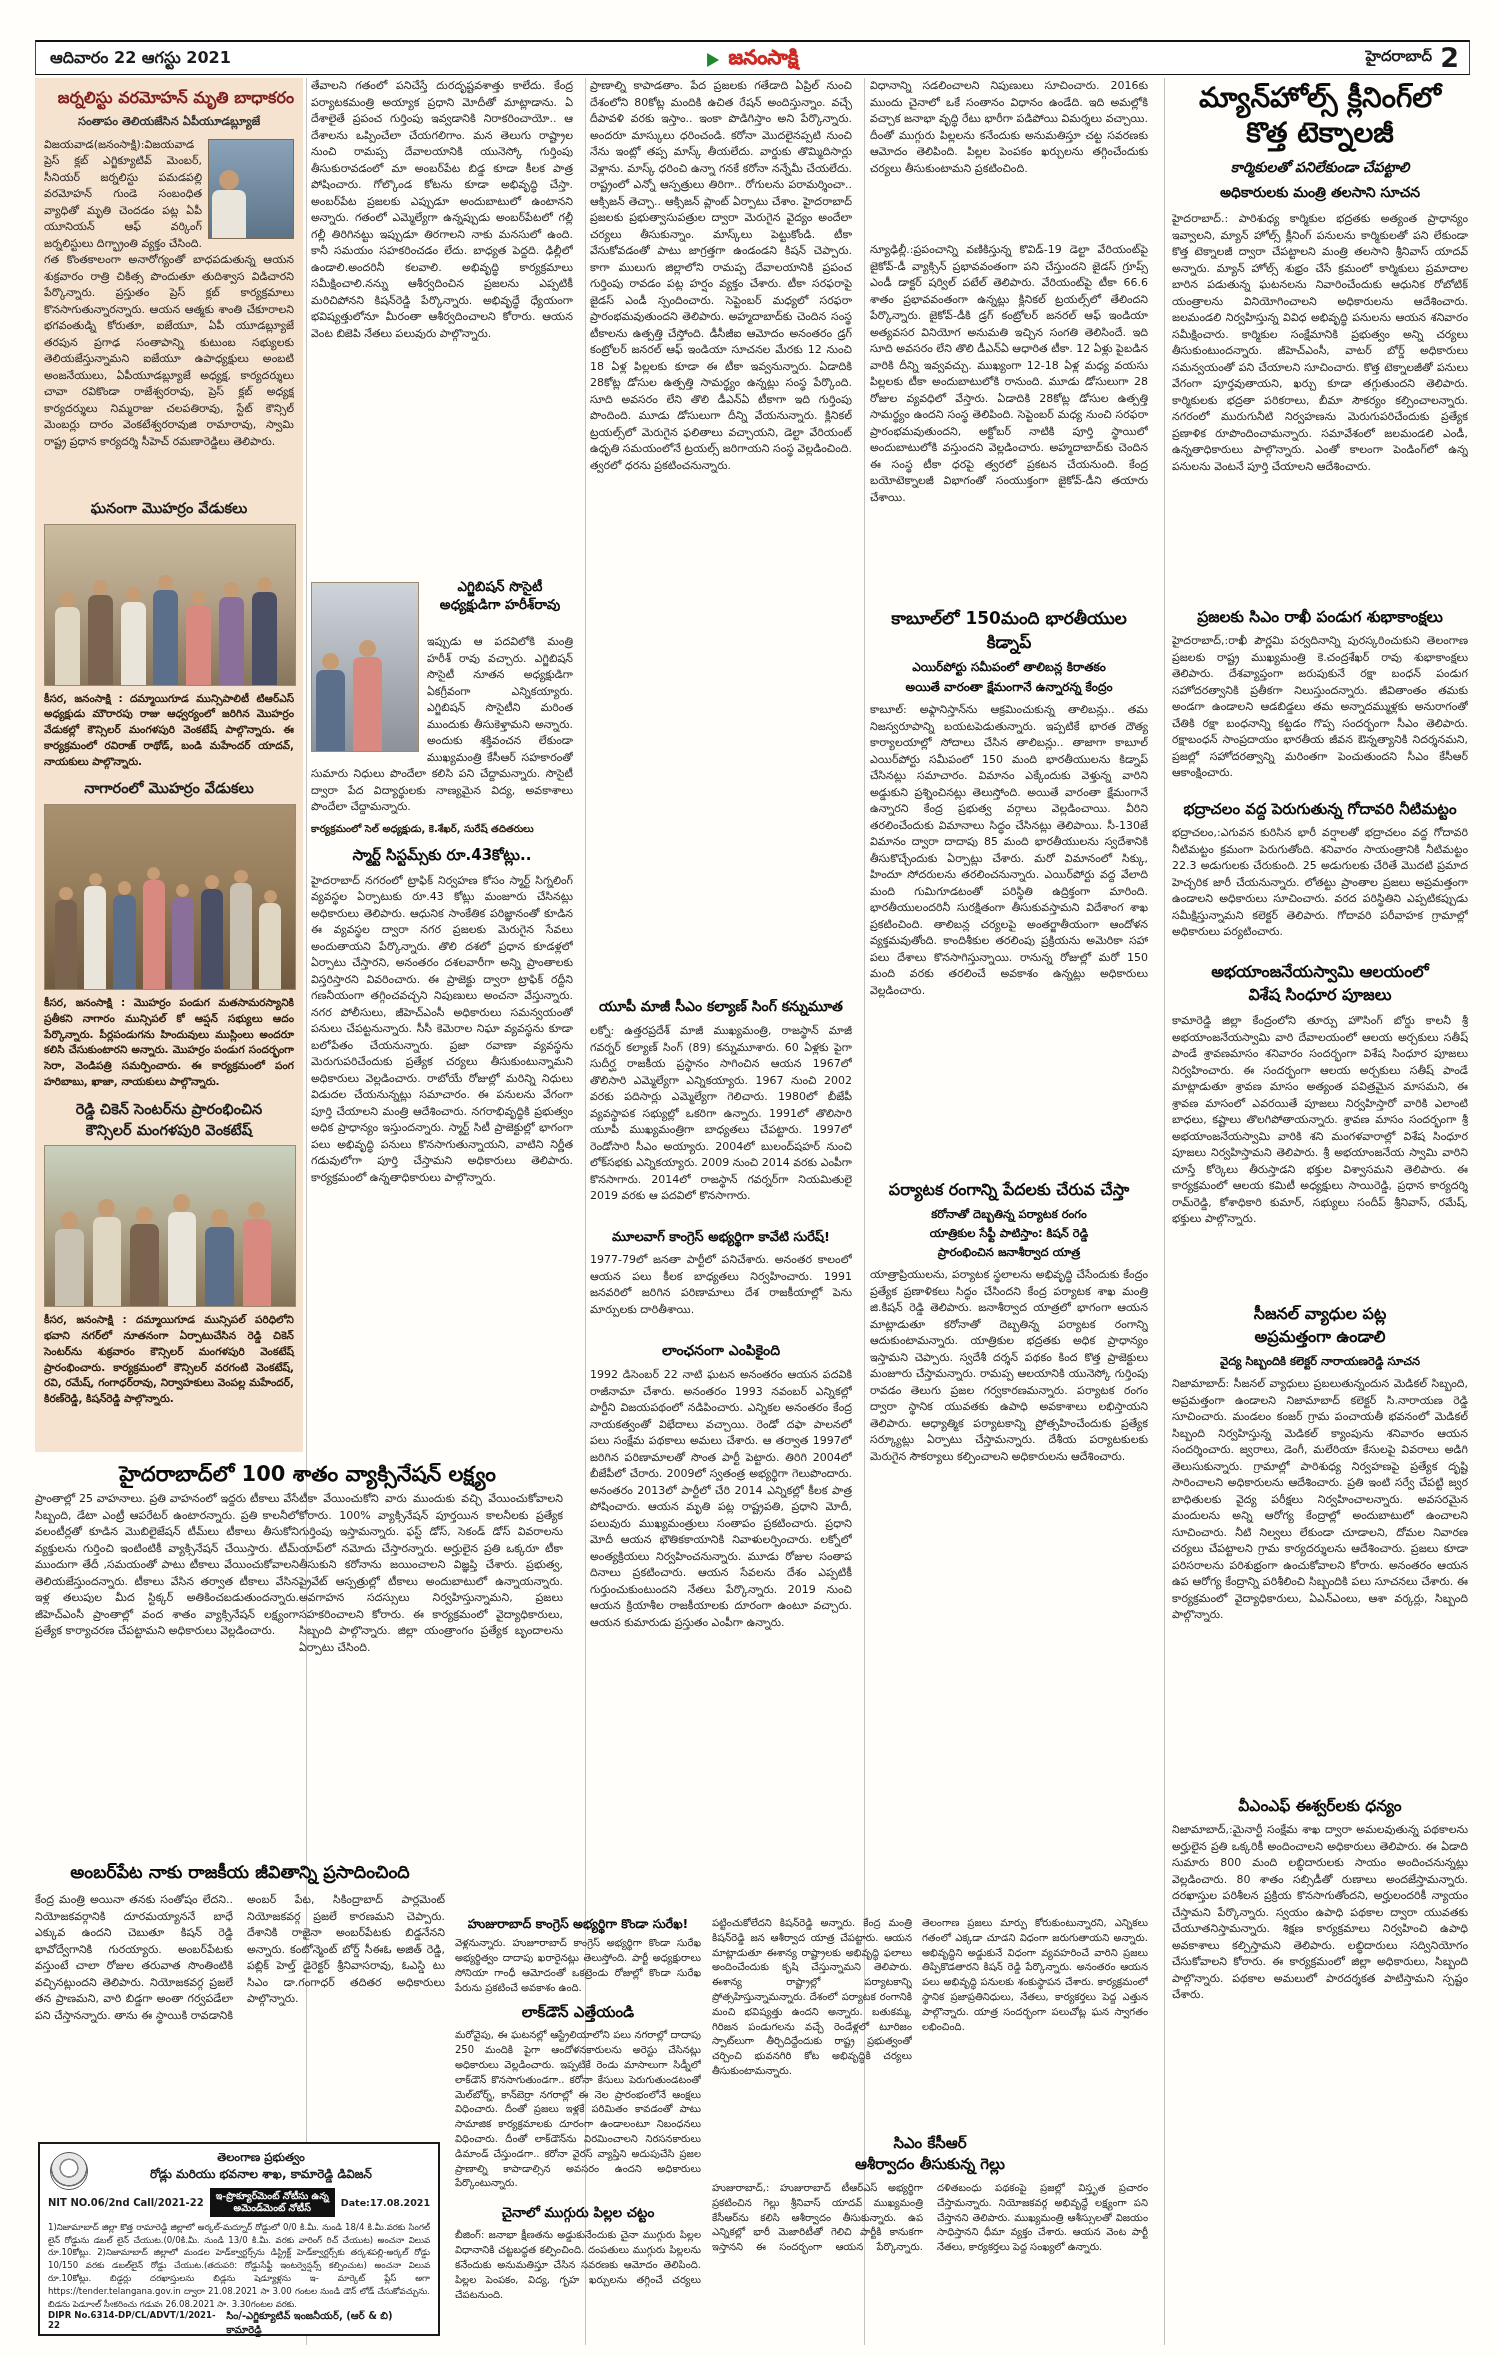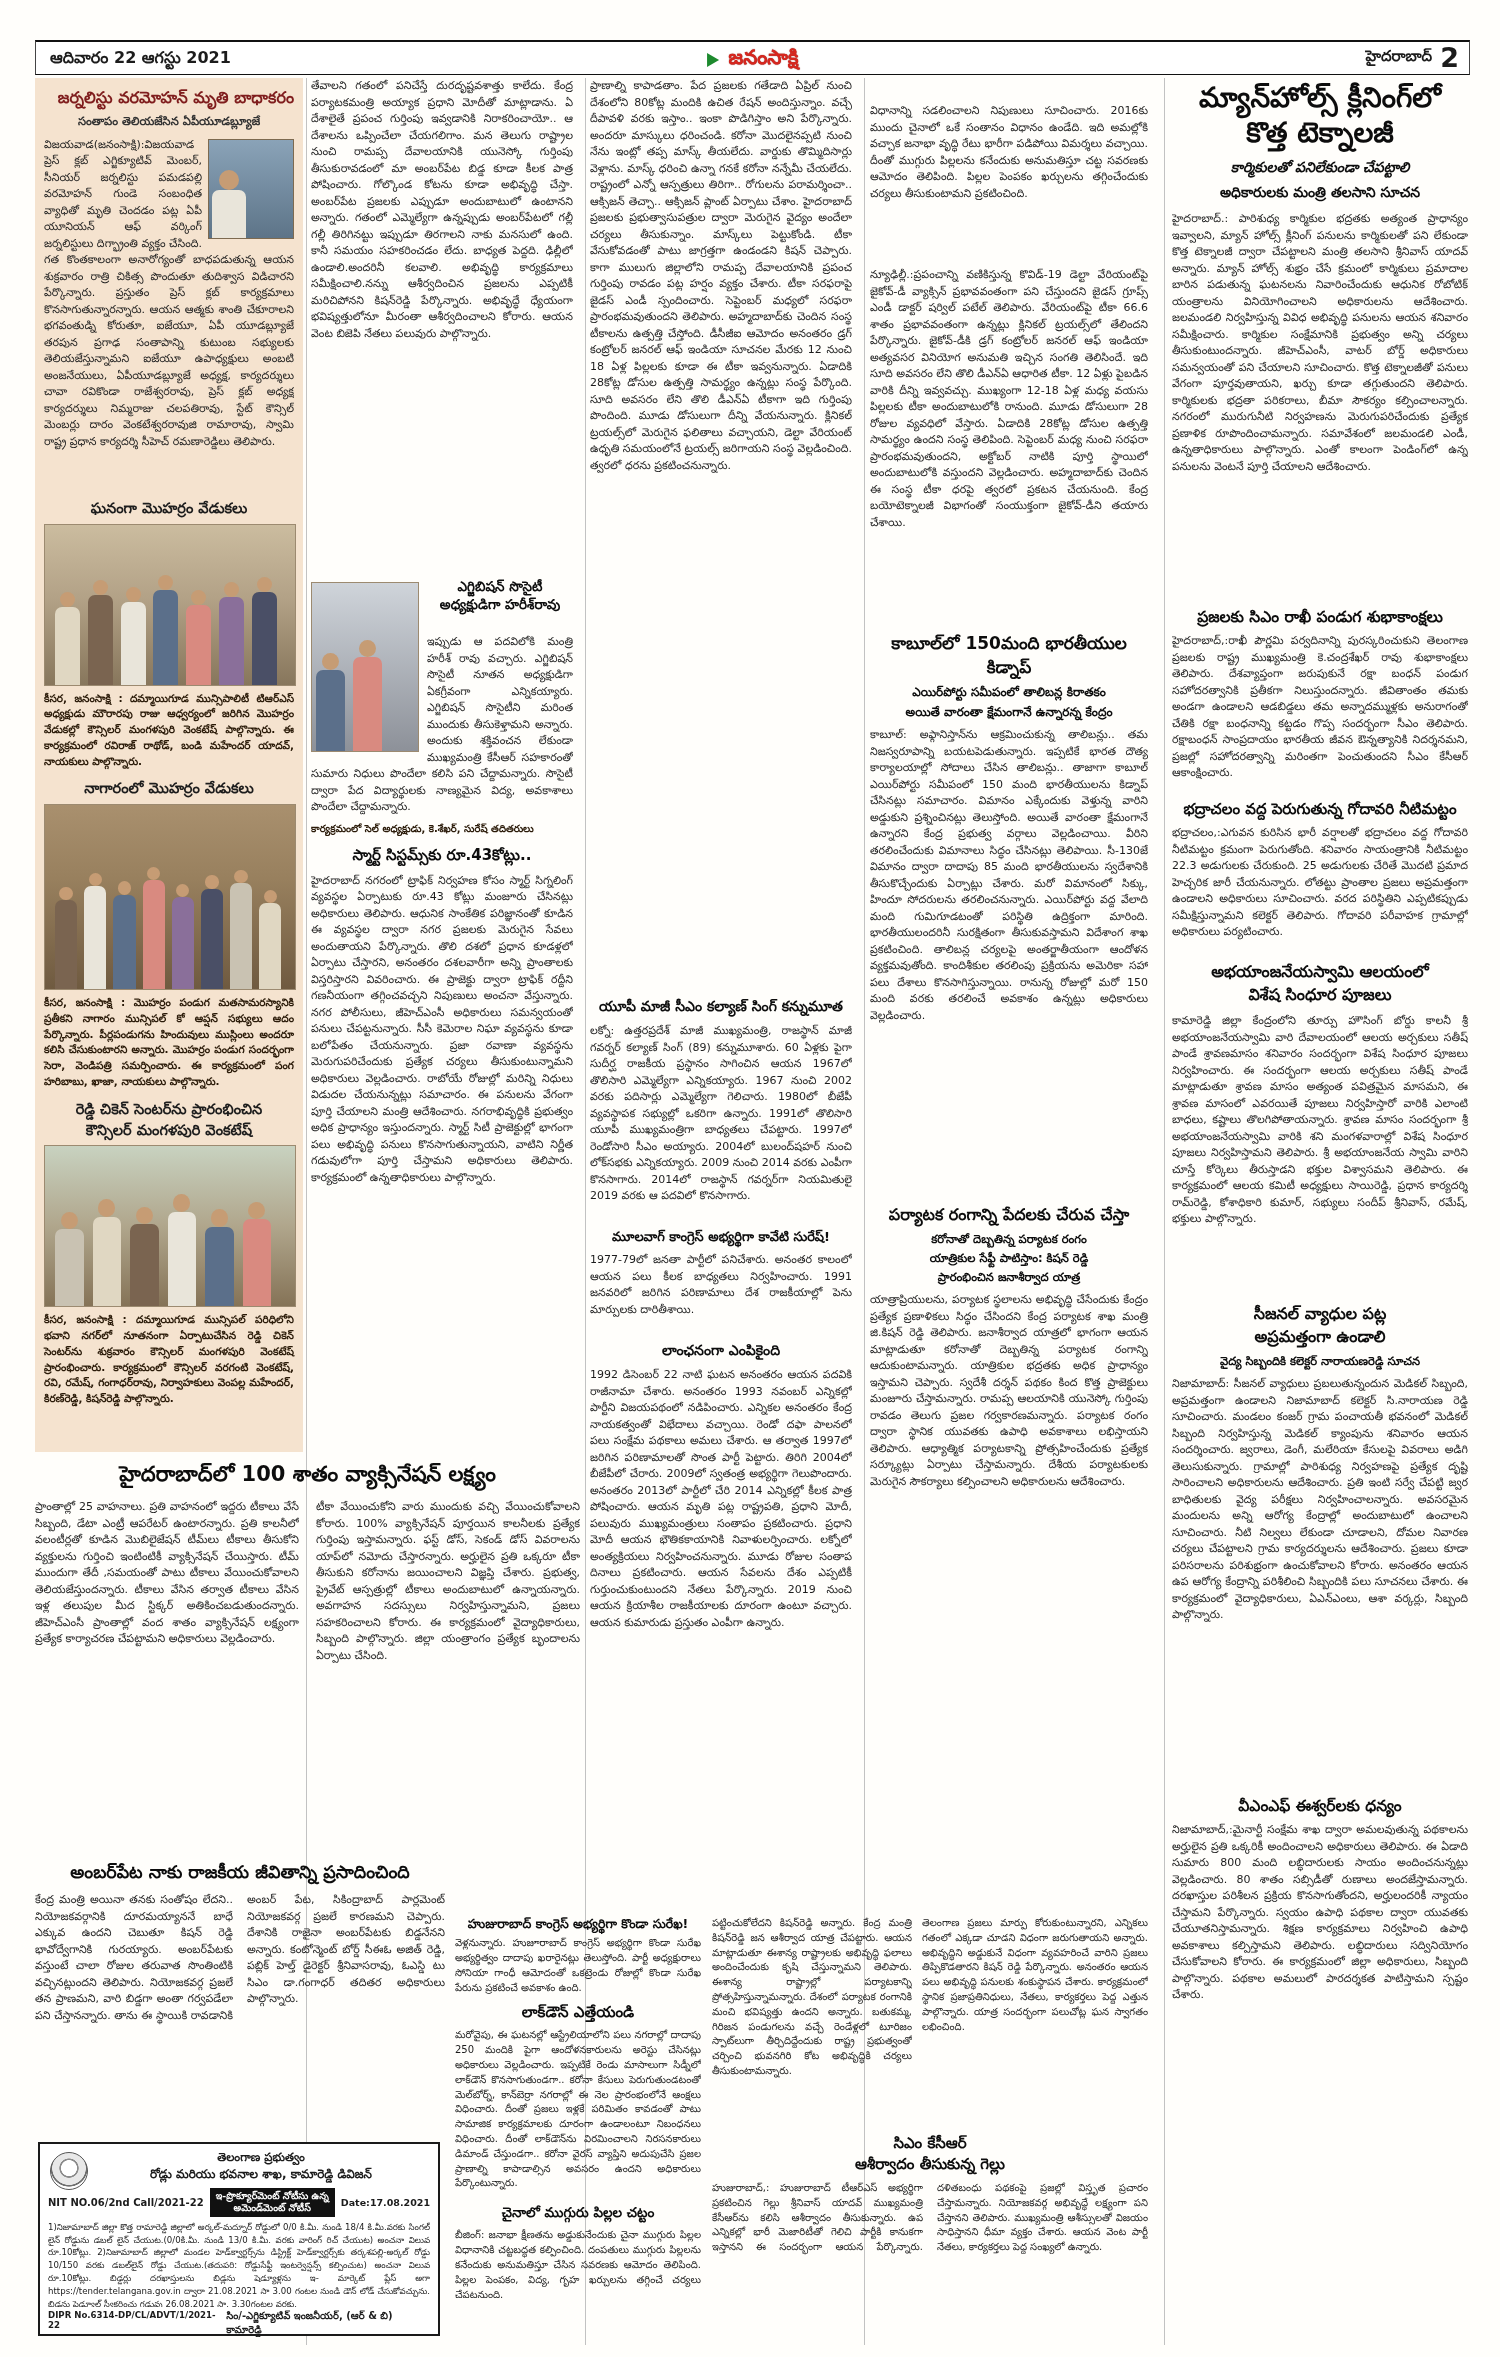"విధానాన్ని సడలించాలని నిపుణులు" div.bt { margin-top: 25px -> none }
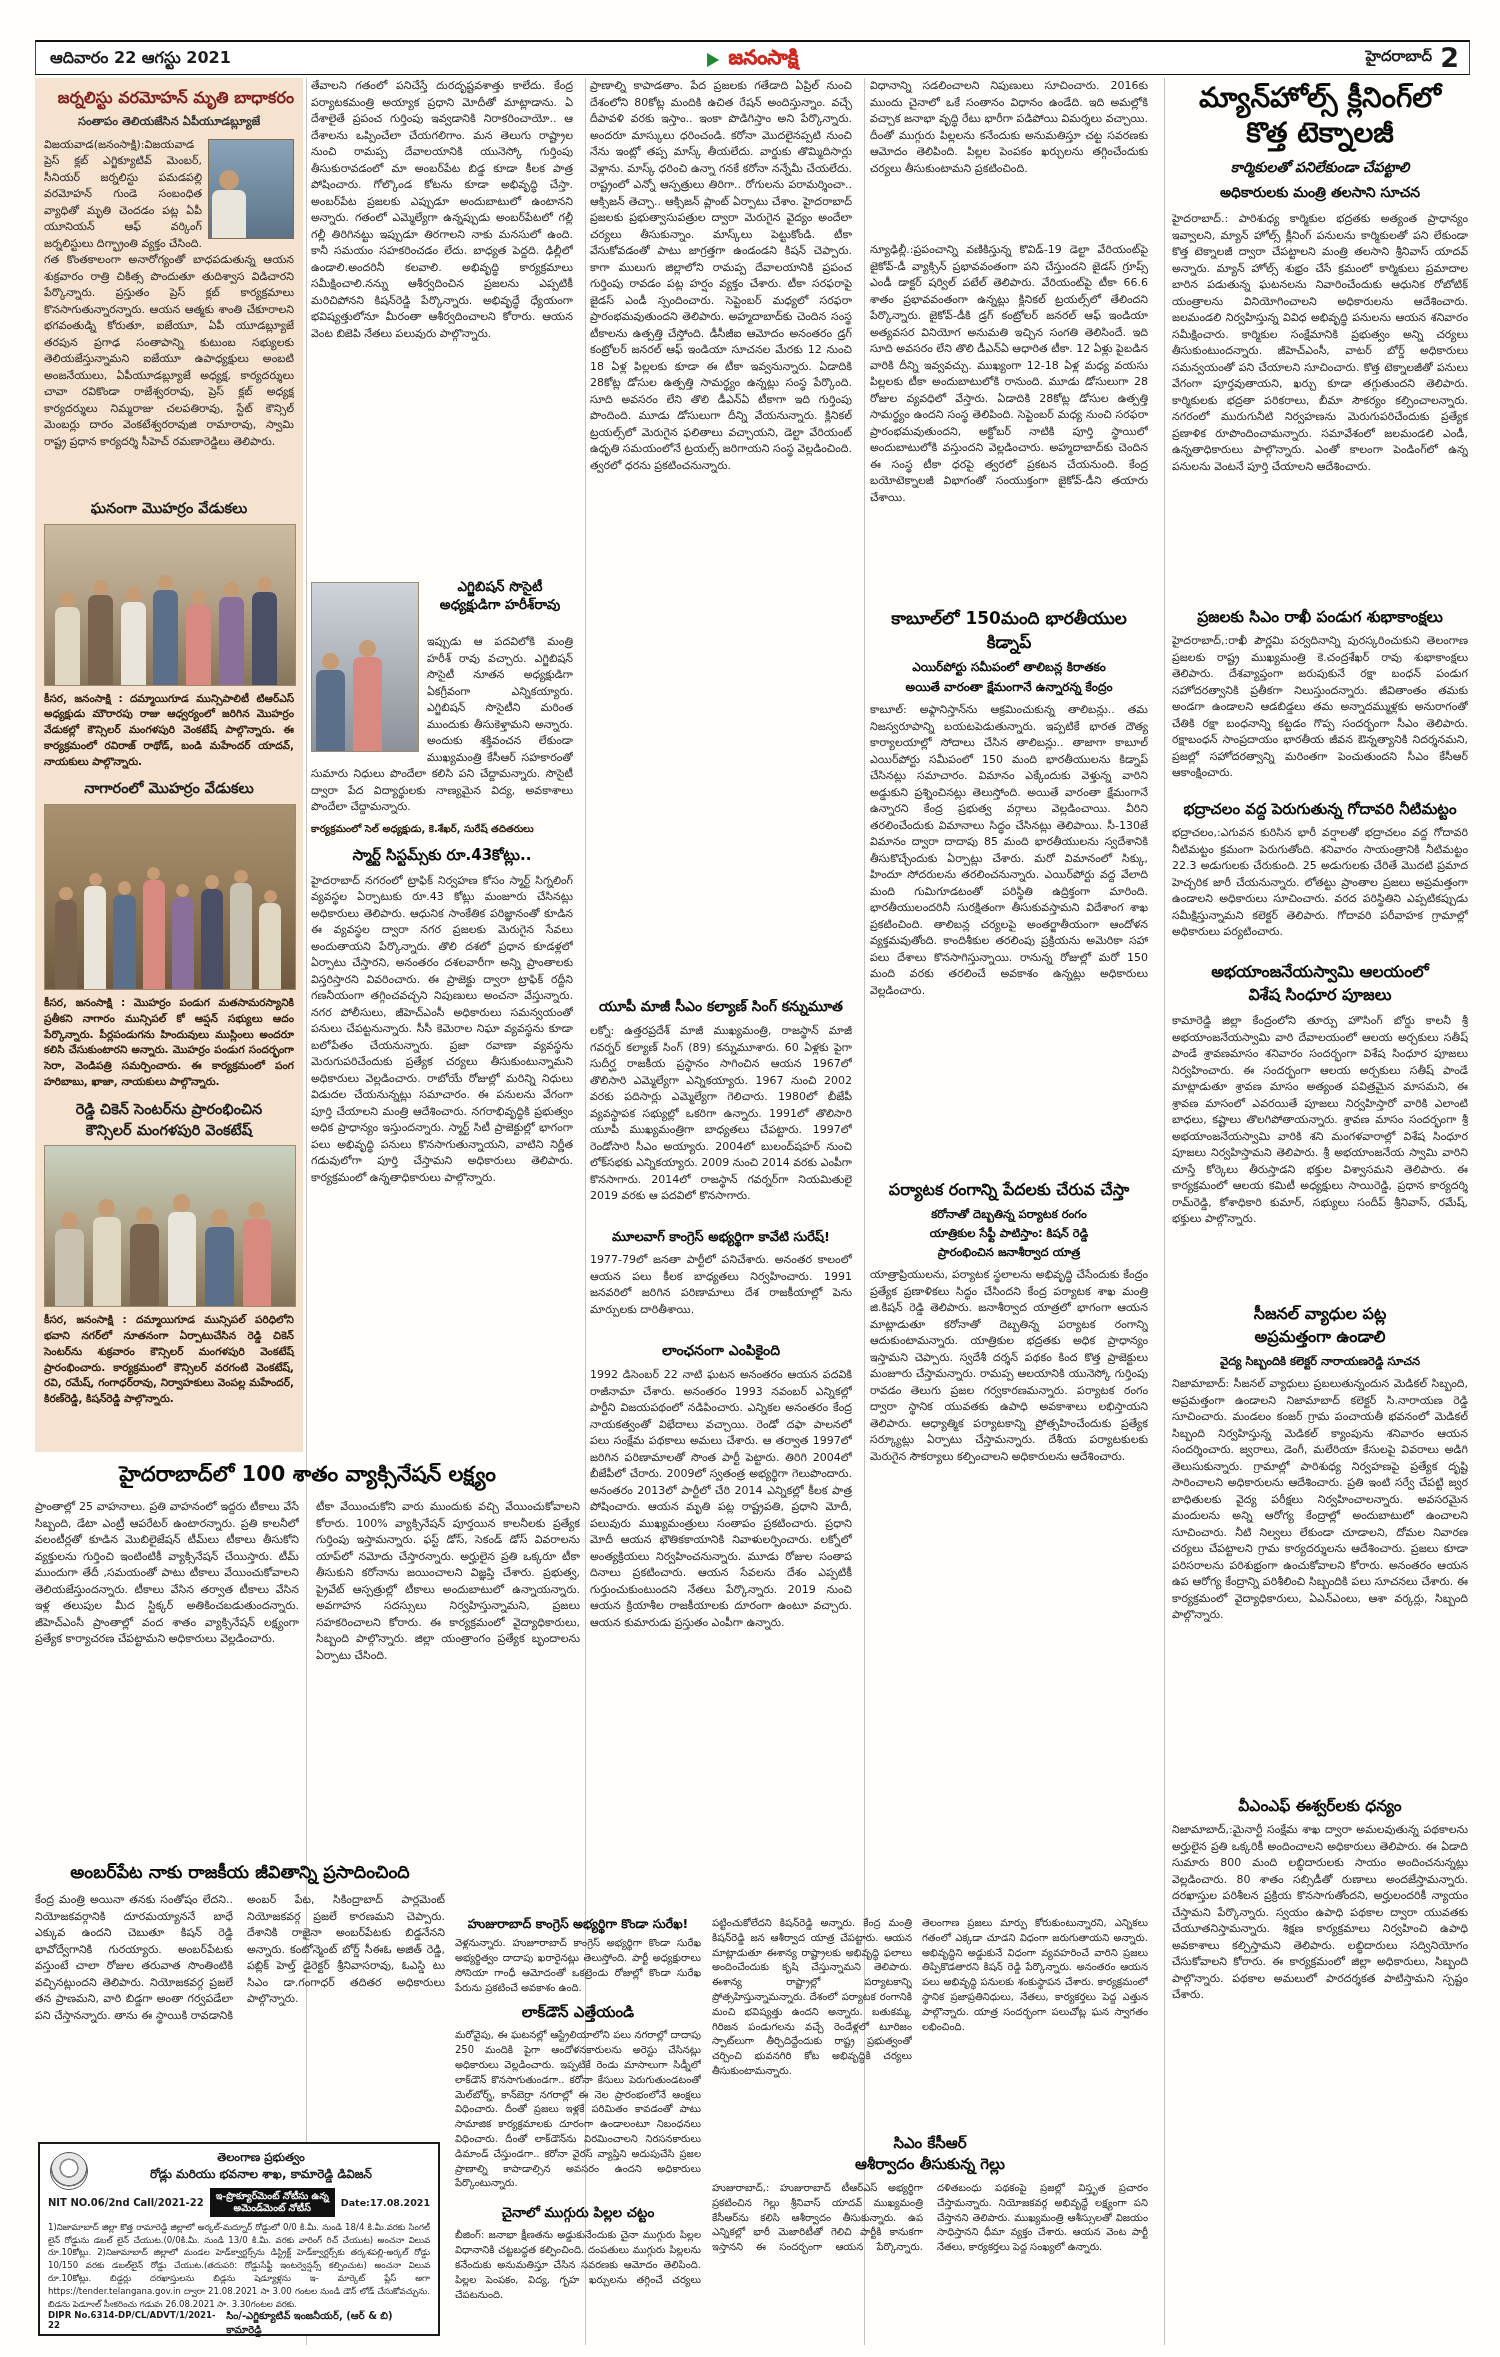"ప్రాంతాల్లో 25 వాహనాలు. ప్రతి వాహనంలో" div { gap: 16px -> none; justify-content: space-between -> none; margin-top: 8px -> none }
